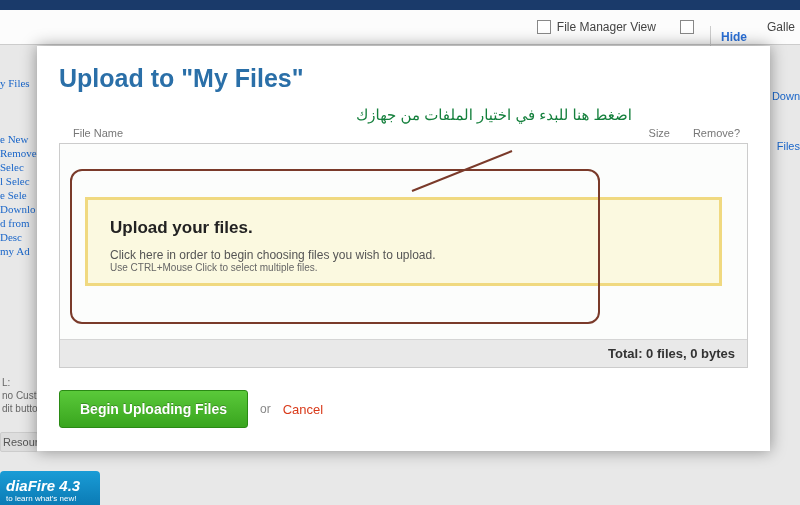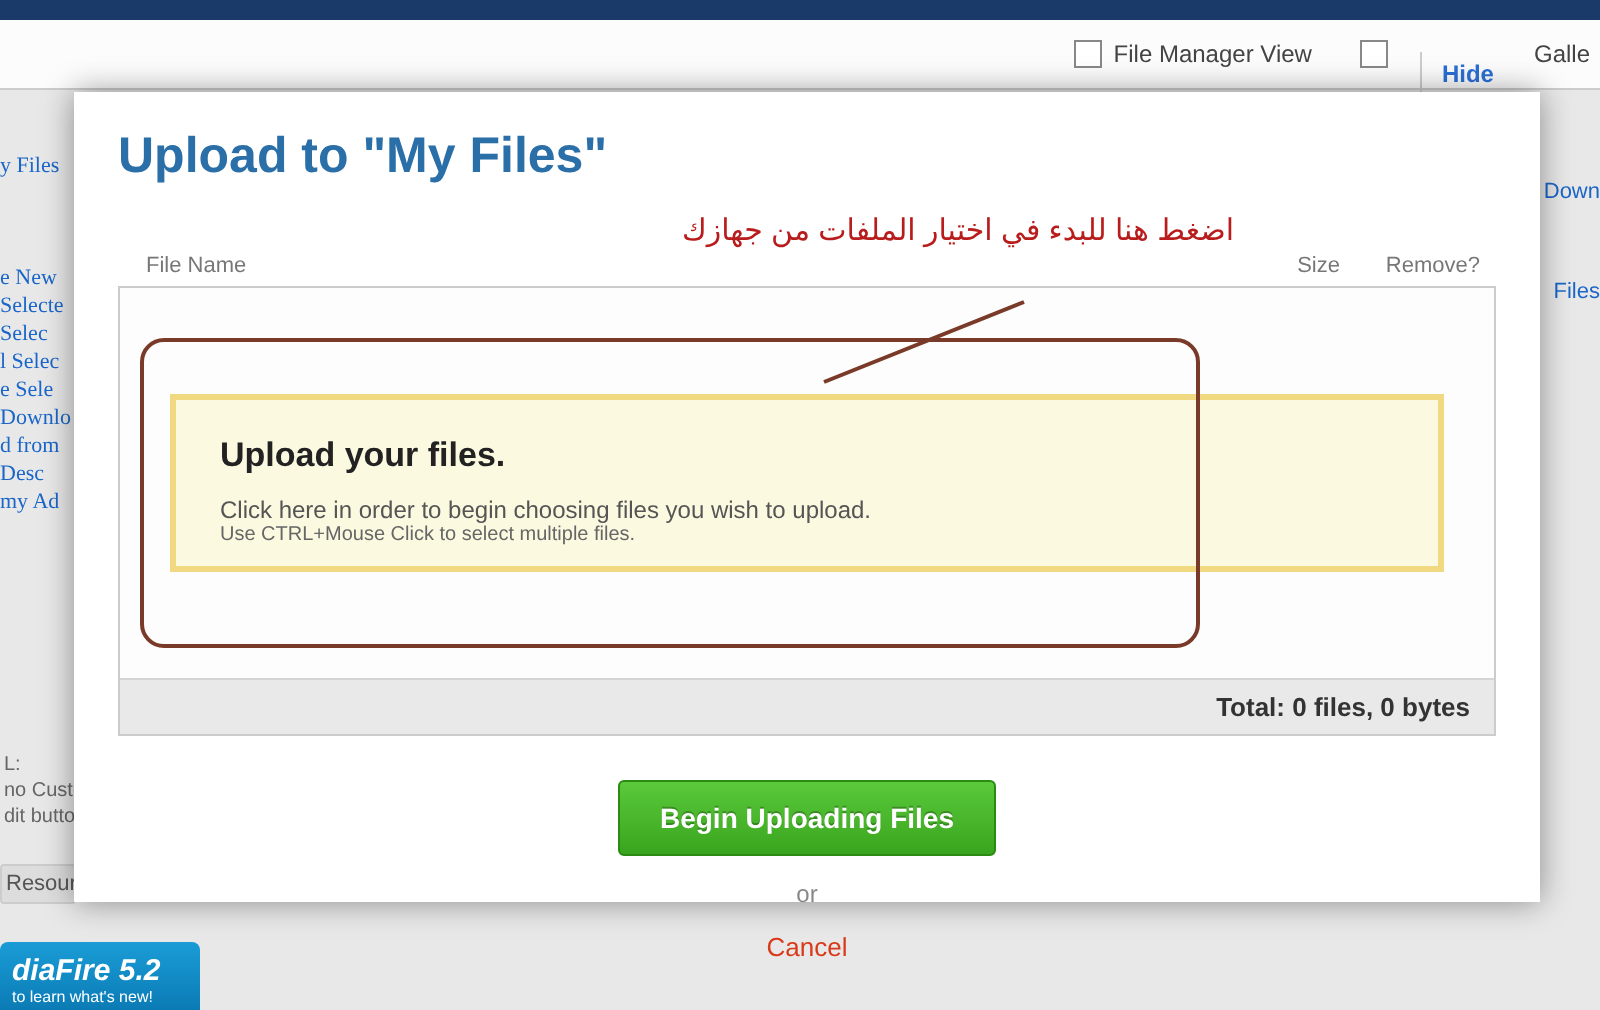"اضغط هنا للبدء في اختيار" .arabic-annot { color: #b91c1c -> #15803d; right: 153px -> 138px }
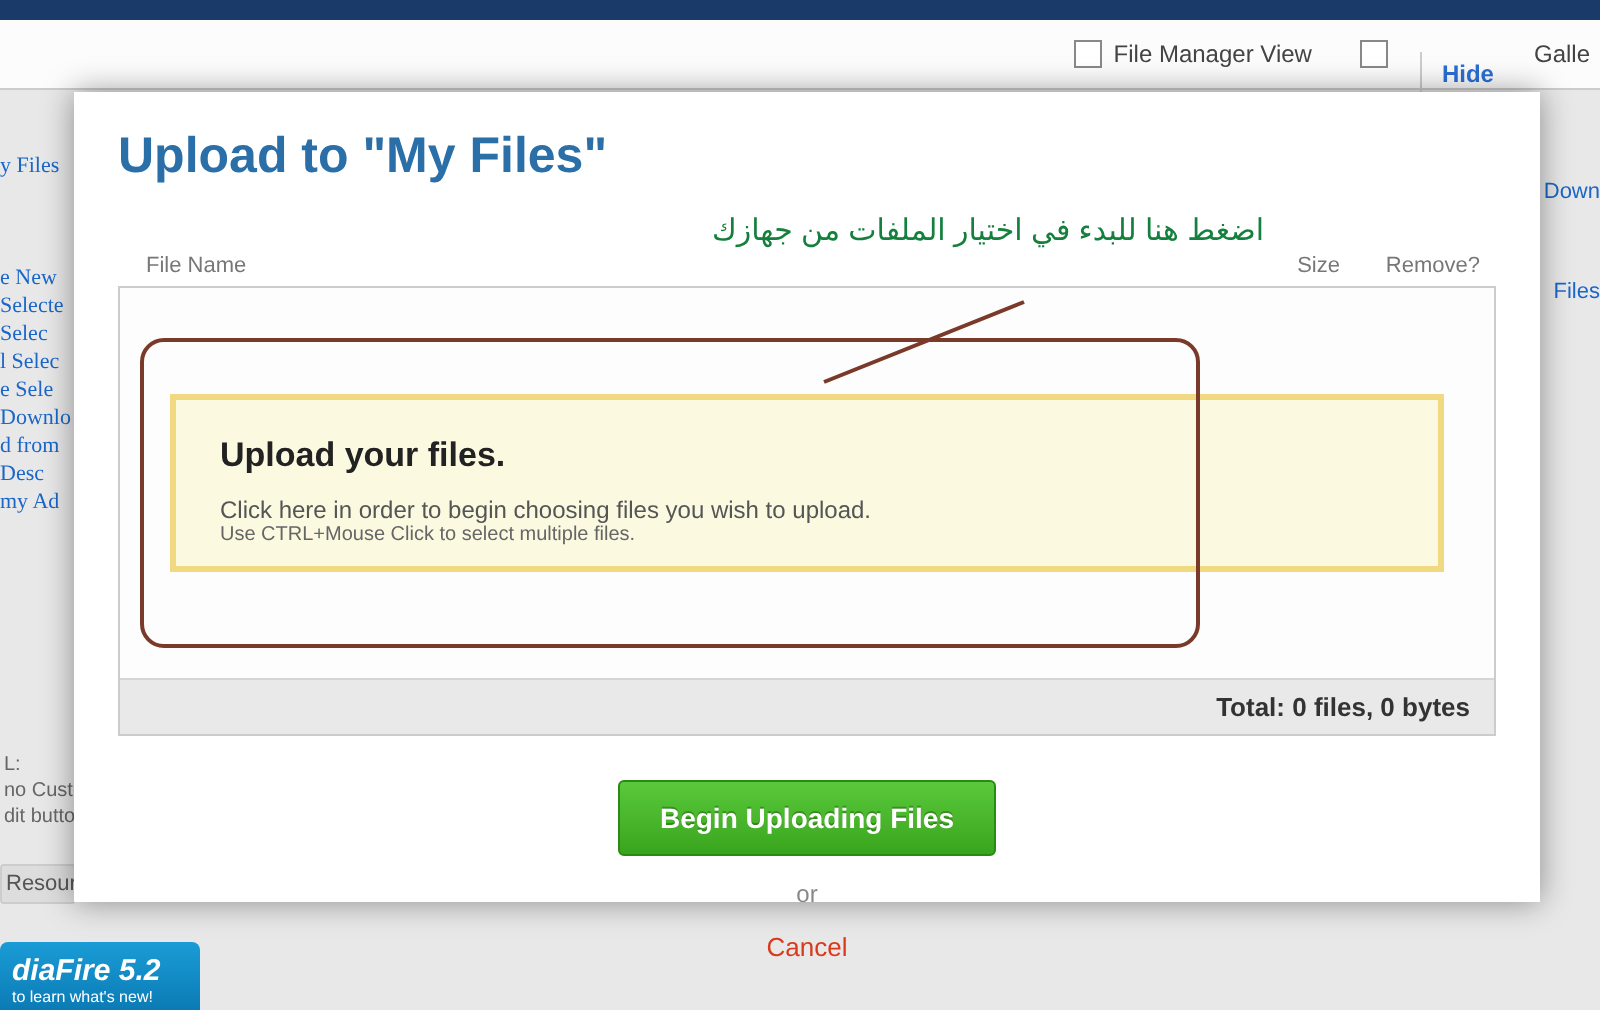"Selecte" div { text: Selecte -> Remove }
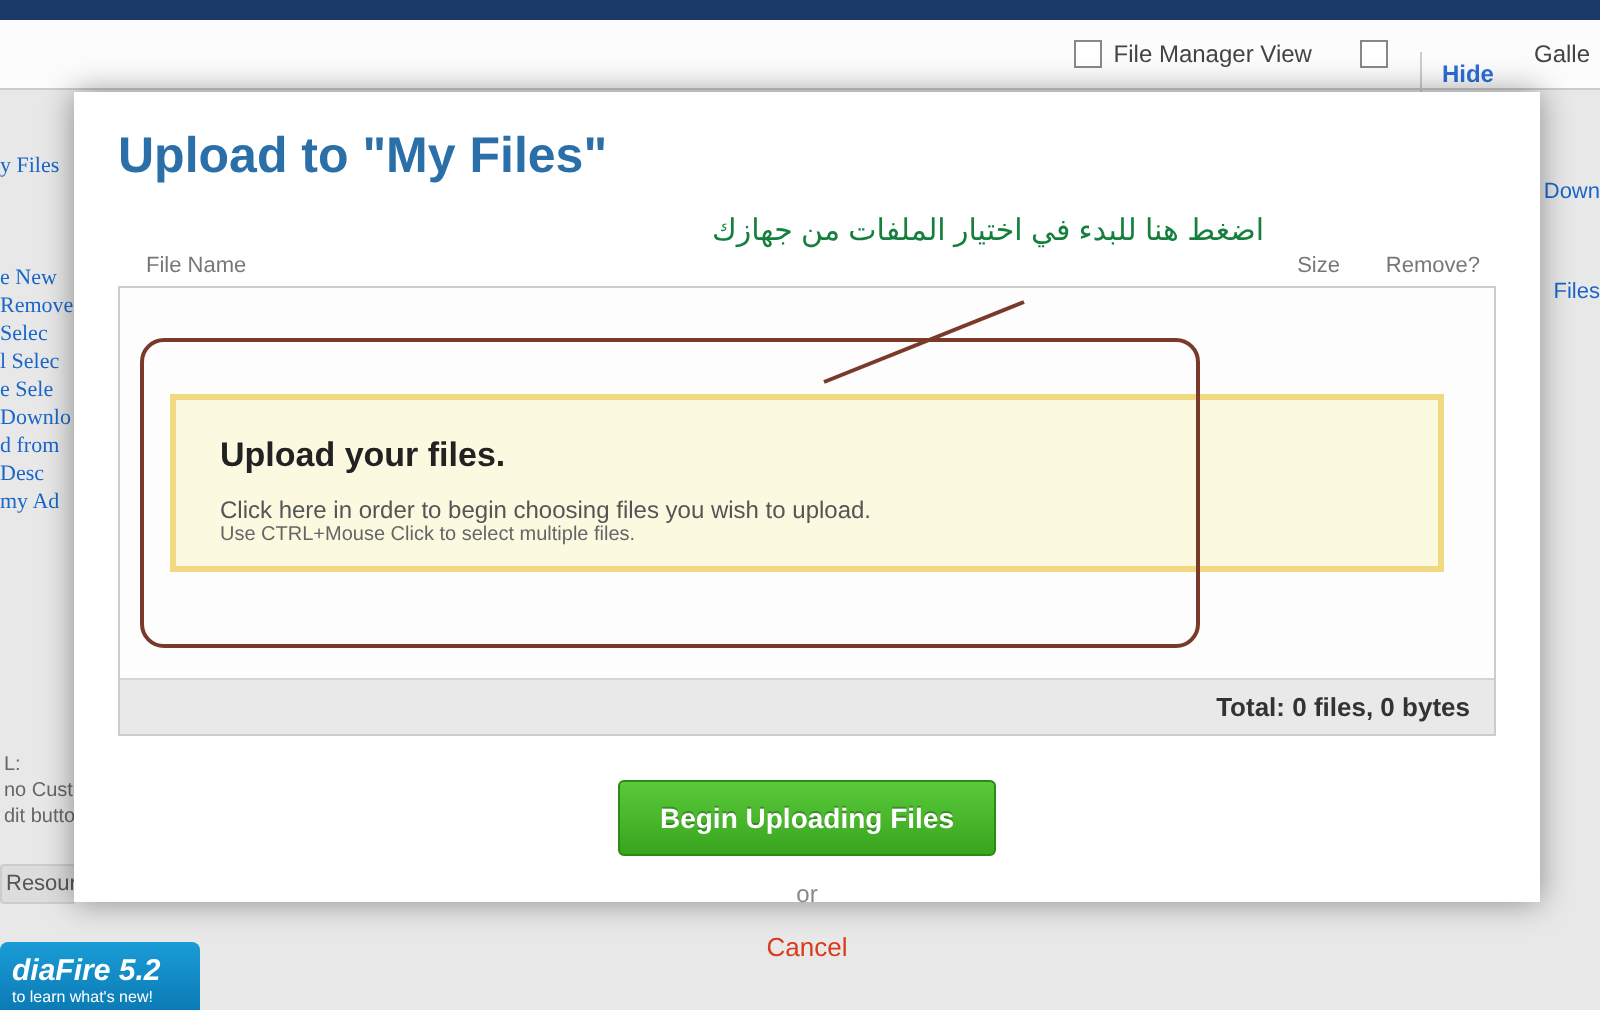"Begin Uploading Files" .action-row { flex-direction: column -> none }
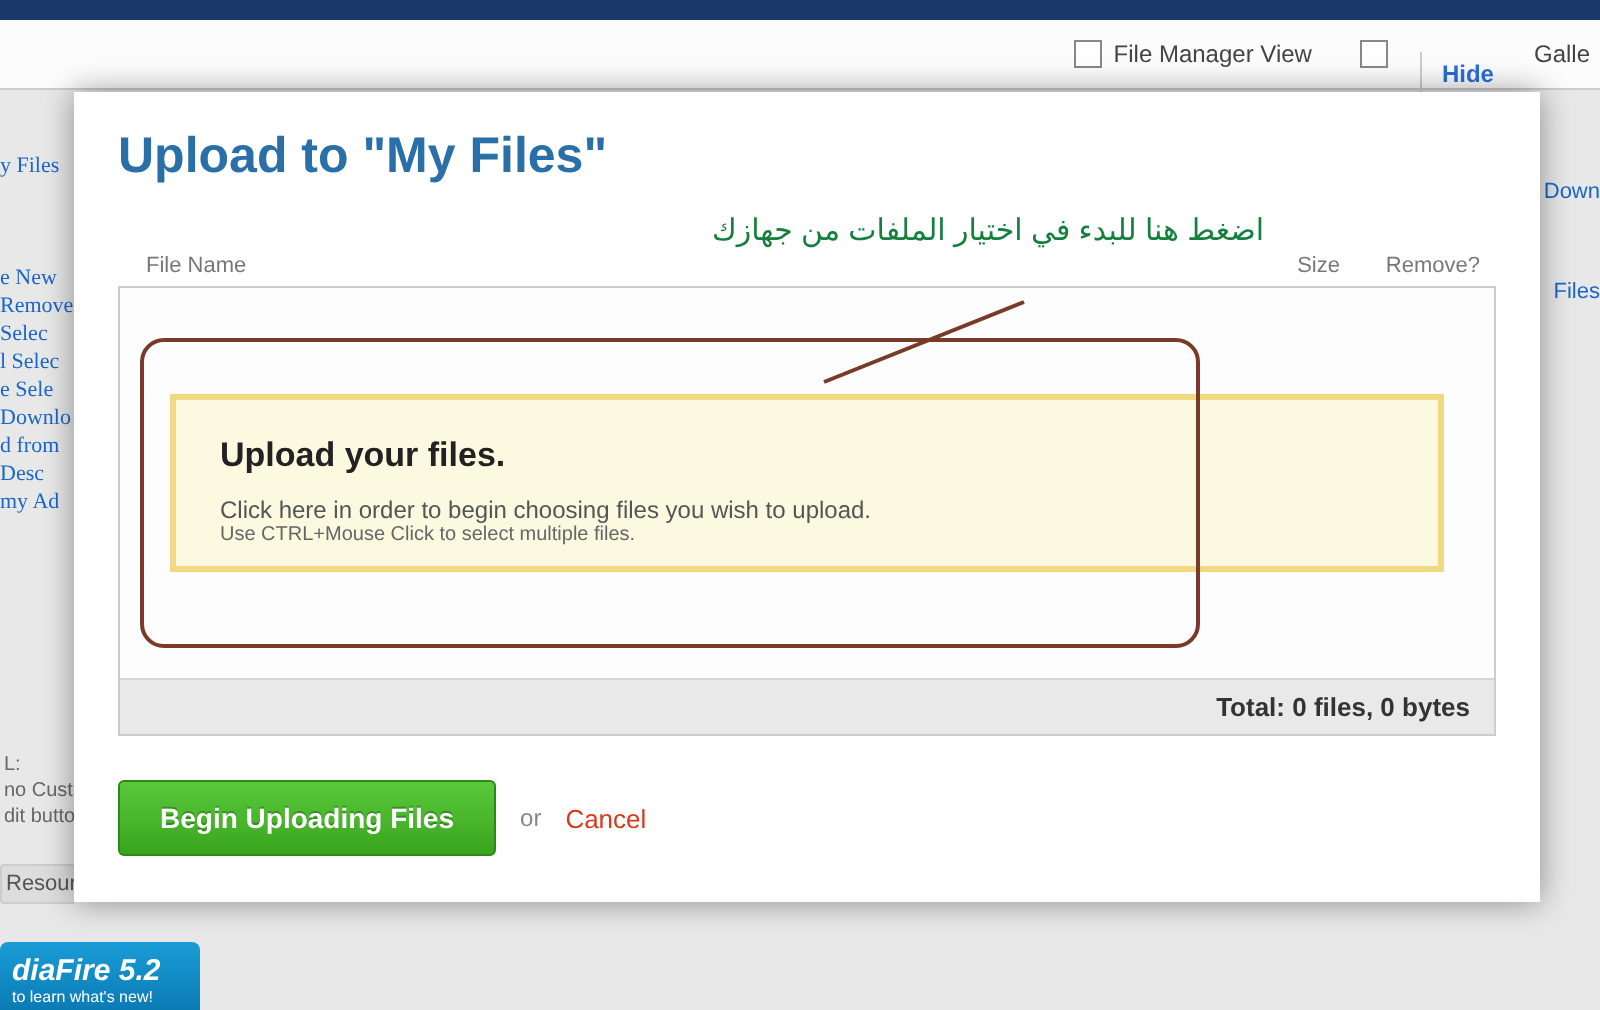"diaFire 5.2" span { text: 5.2 -> 4.3 }
